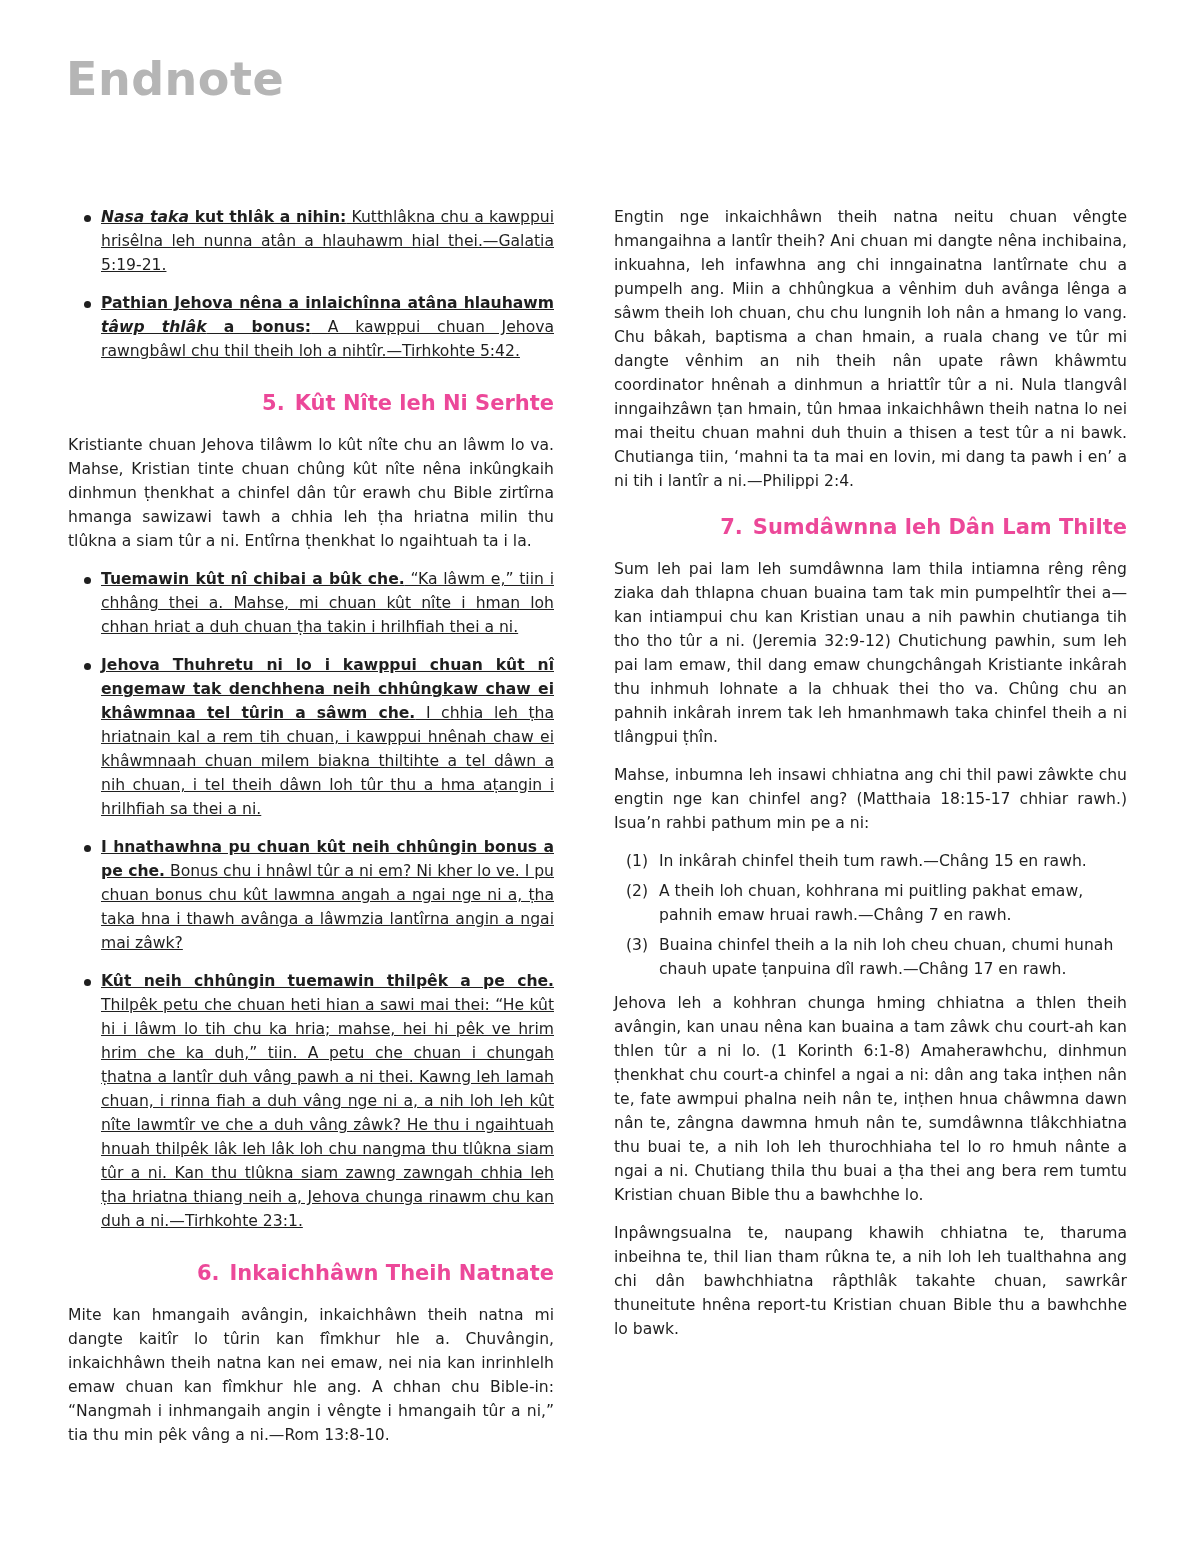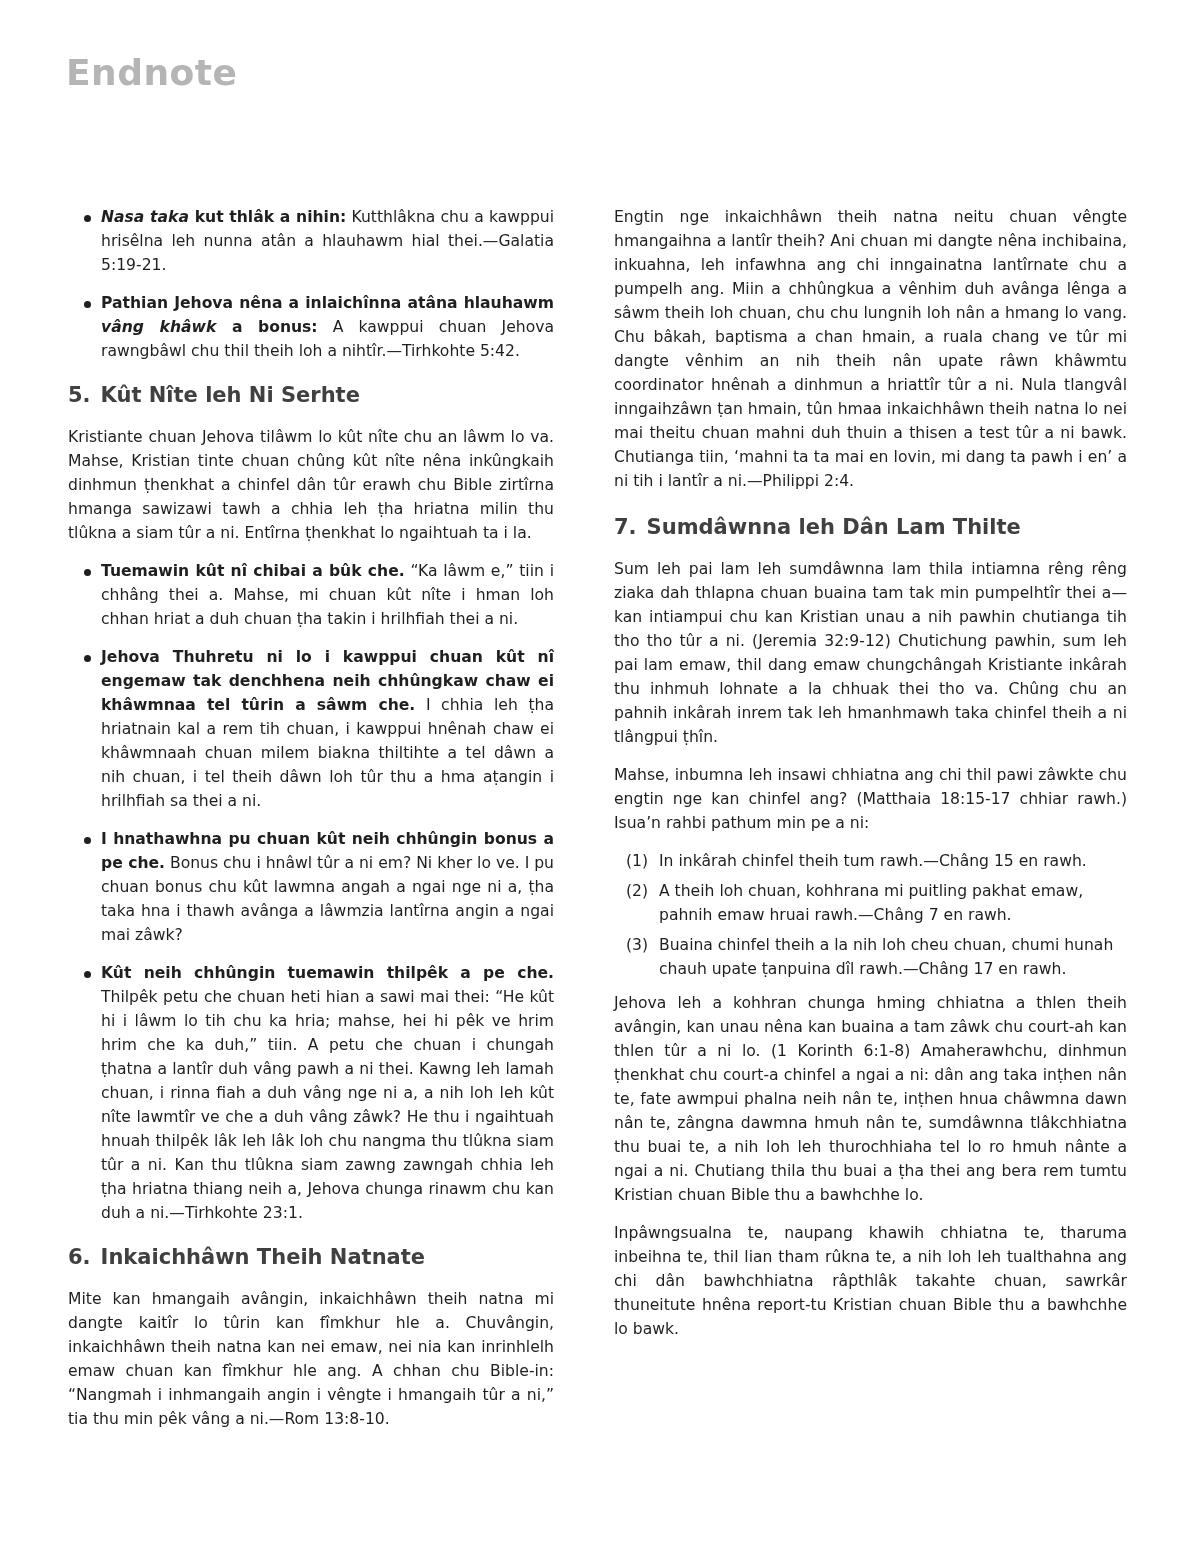"Endnote" .page-title { font-size: 36px -> 46px }
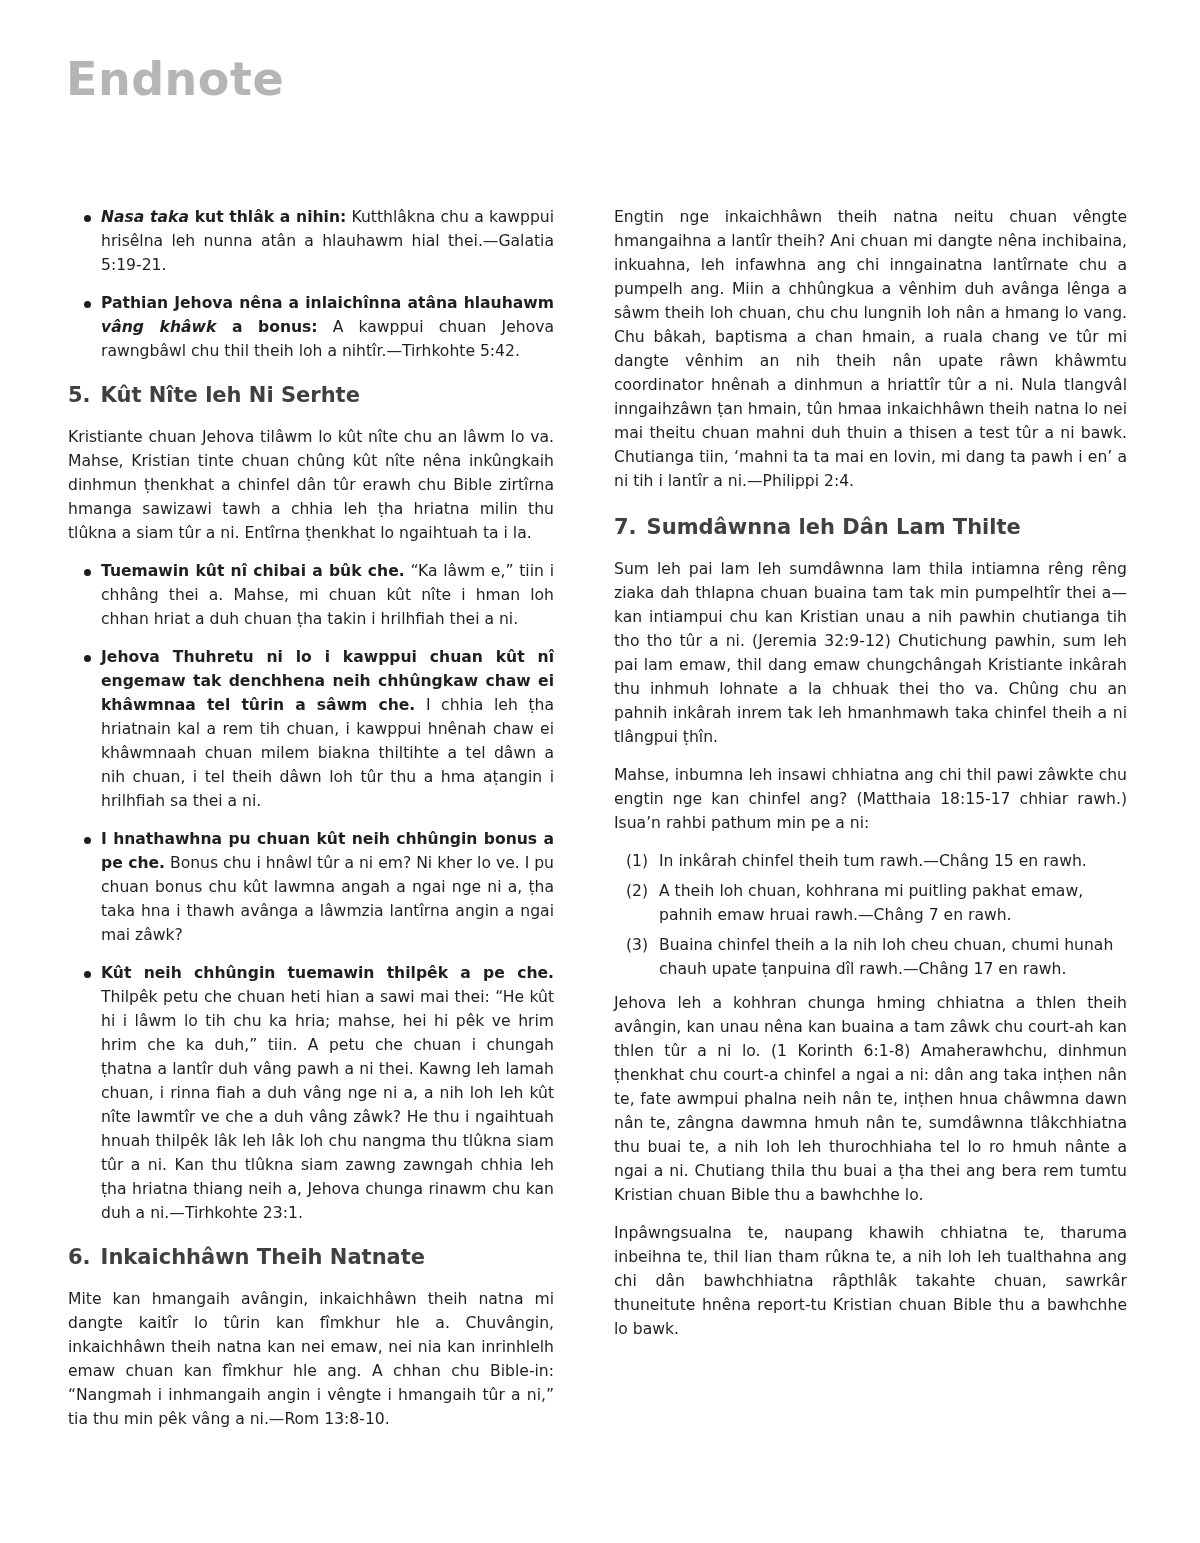"Nasa taka kut thlâk a" ul.bullets li { text-decoration: none -> underline }
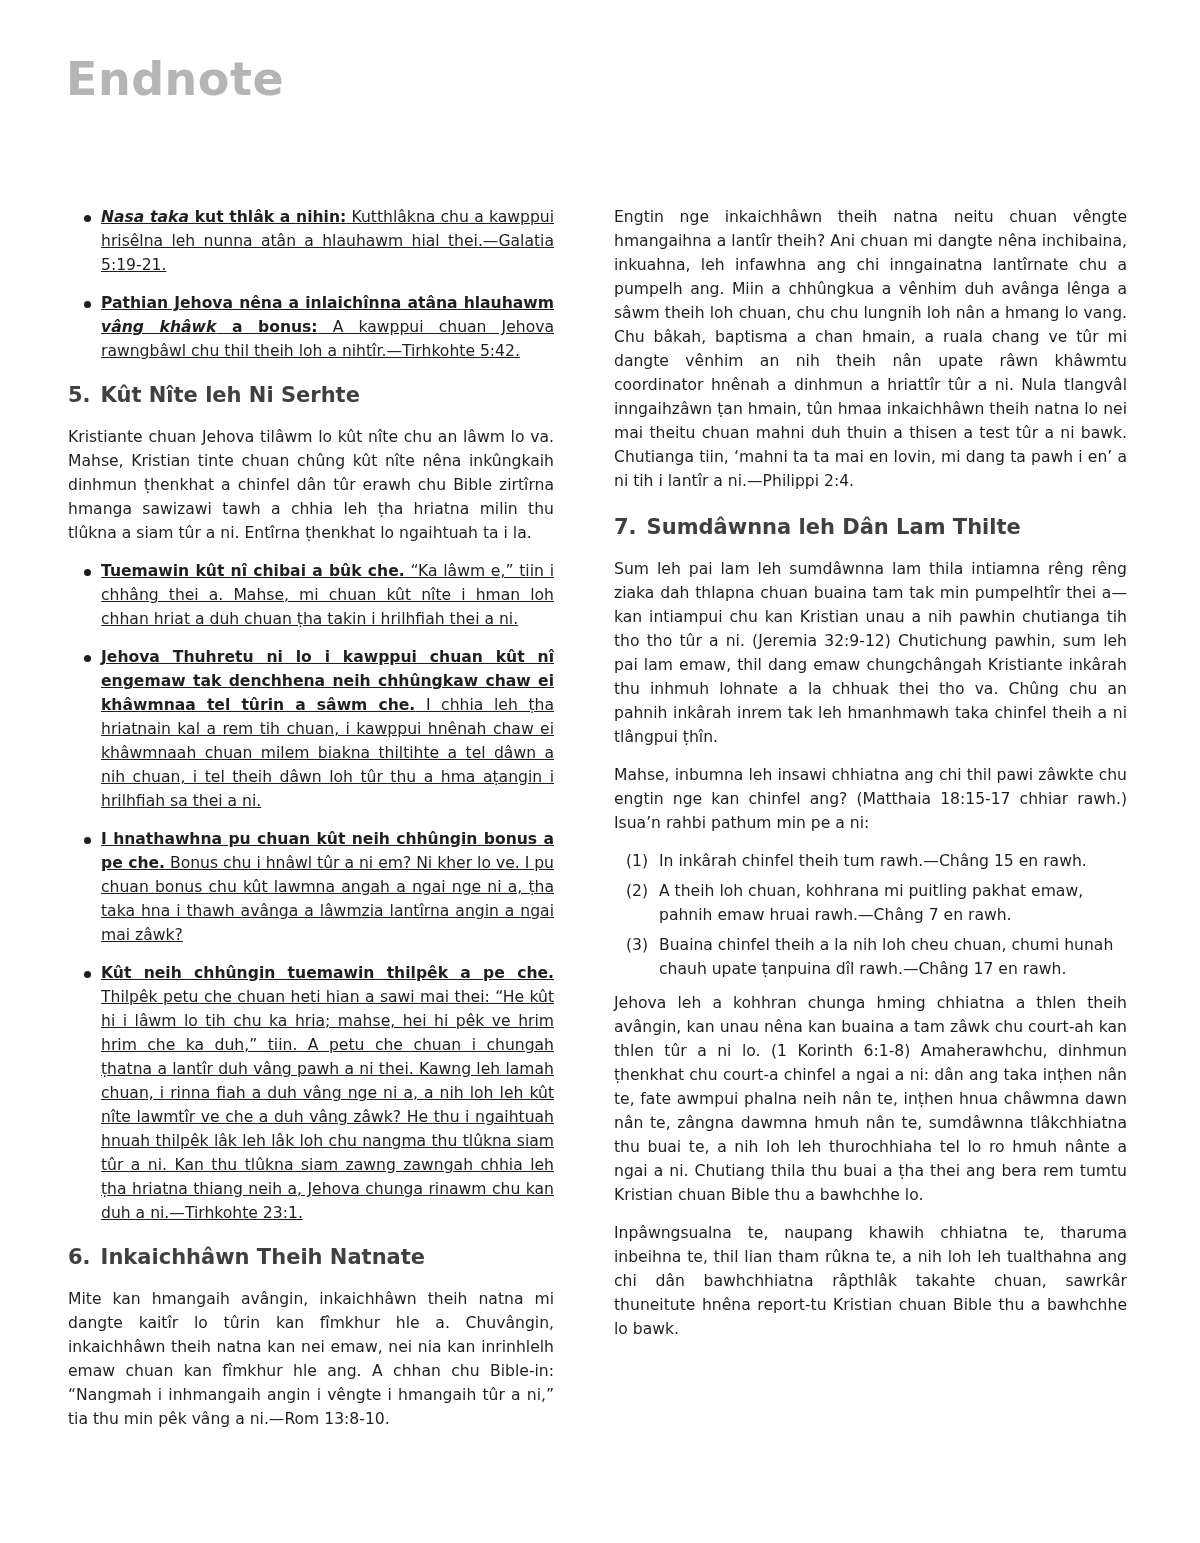"vâng khâwk" i { text: vâng khâwk -> tâwp thlâk }
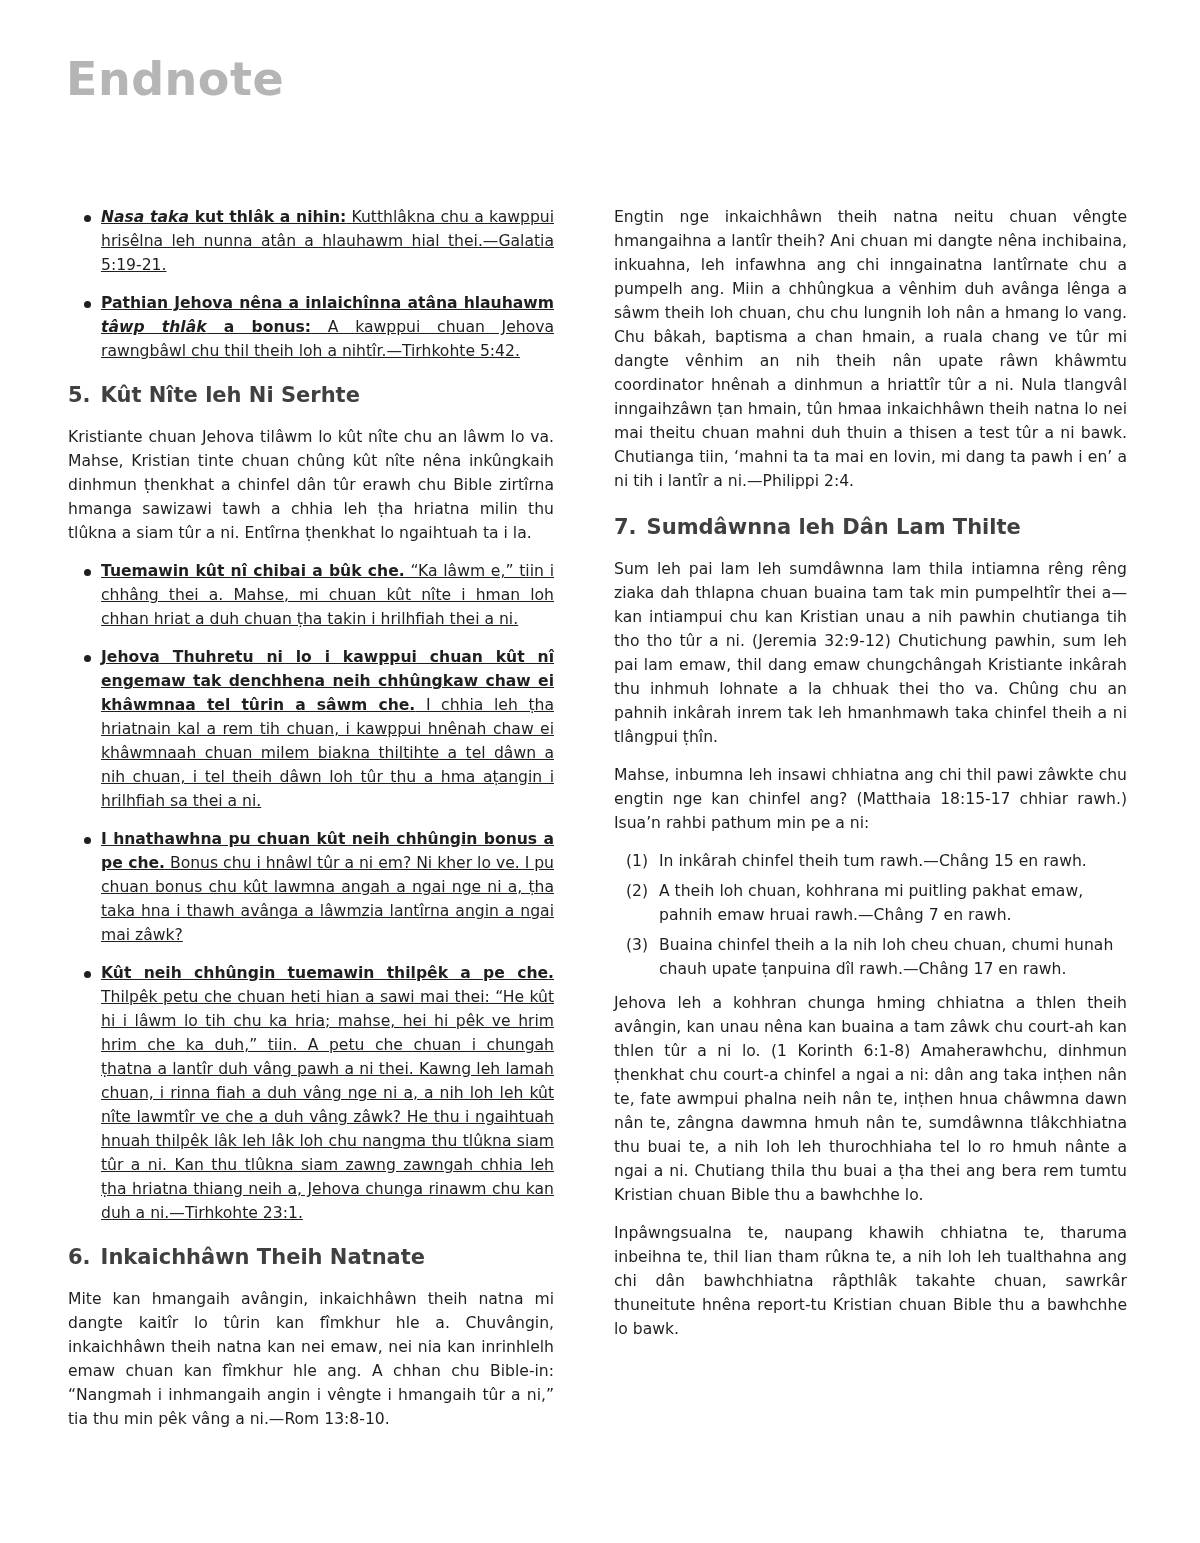"5. Kût Nîte leh Ni" h2.section-head { color: #404040 -> #ec4899; margin: 18px 0 16px 0 -> 26px 0 16px 0; text-align: none -> right }
